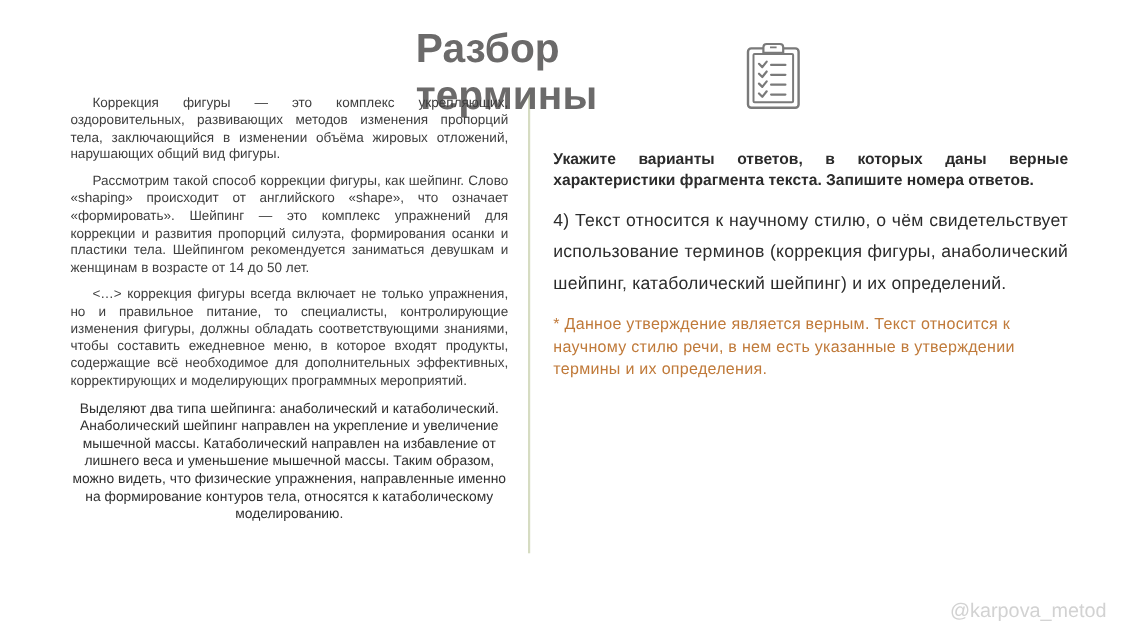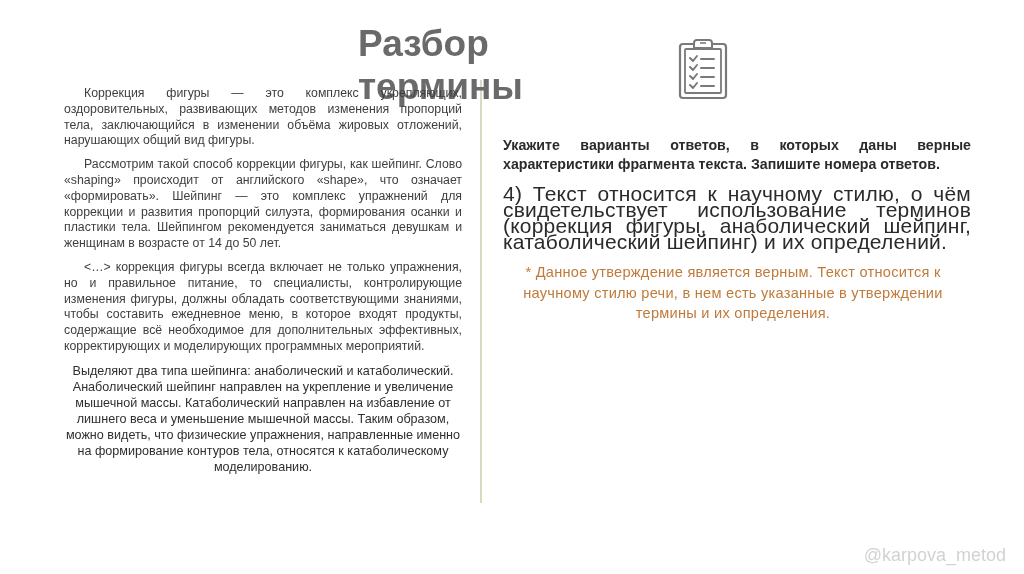"Разбор" .title { left: 358px -> 378px }
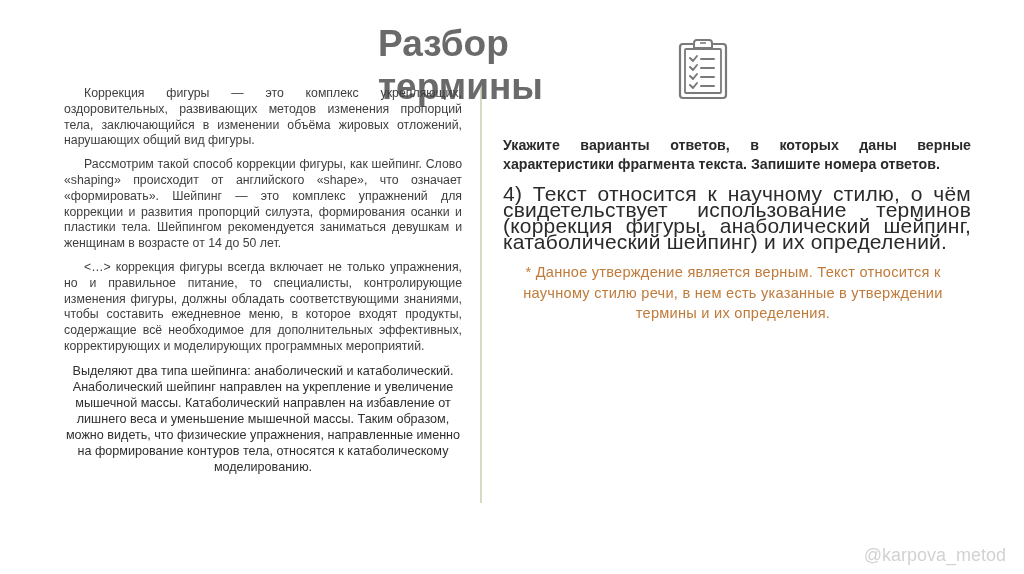"4) Текст относится к научному" .answer { font-size: 21px -> 16px; line-height: 16px -> 29px }
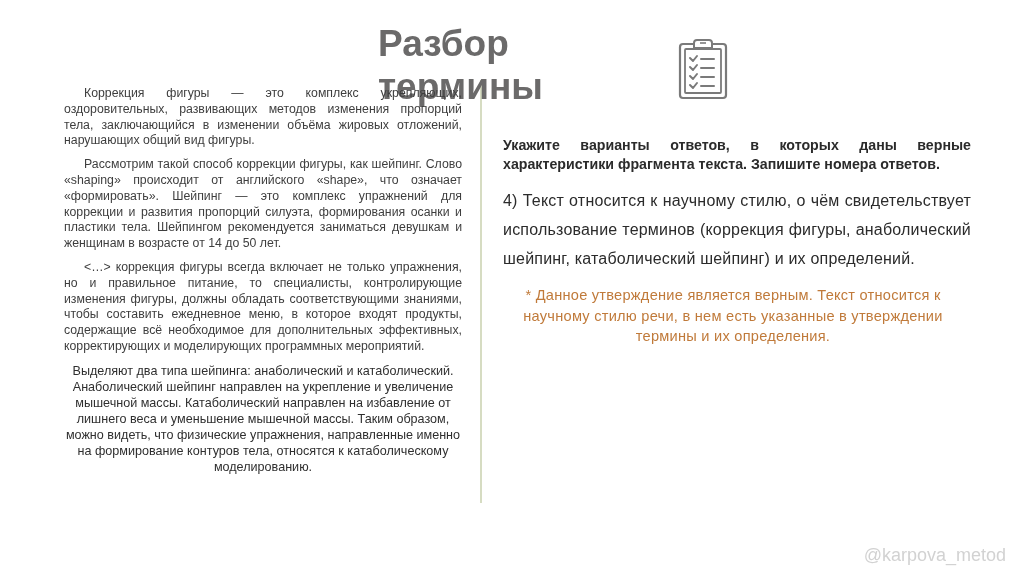"* Данное утверждение является верным." .comment { text-align: center -> left }
